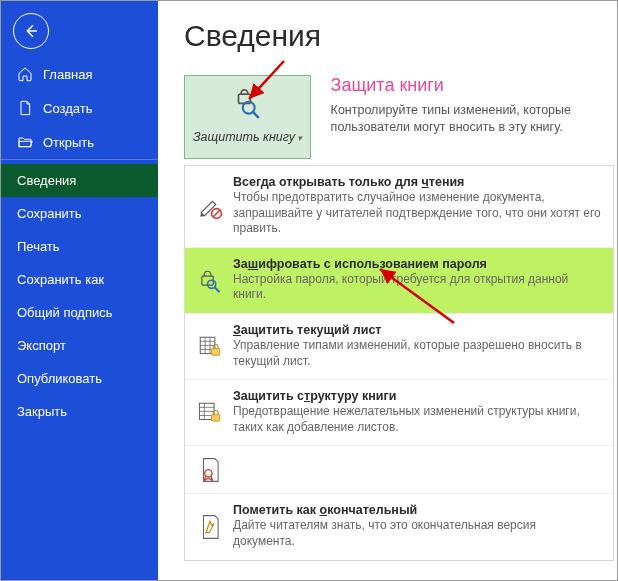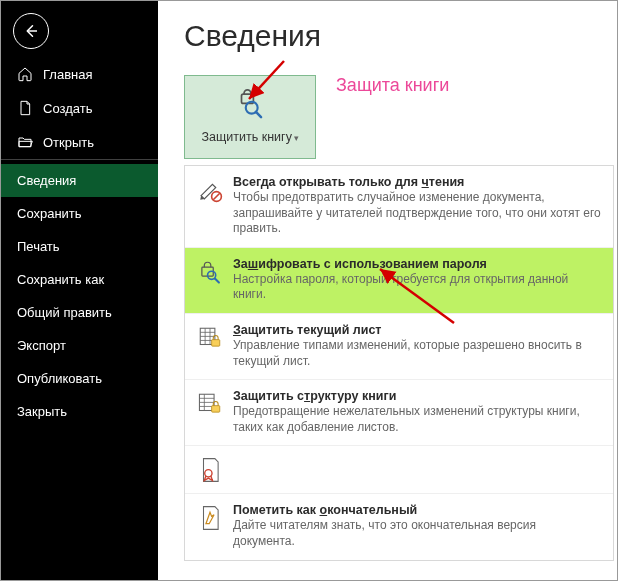"Главная" .sidebar { background: #000000 -> #1d4ed8 }
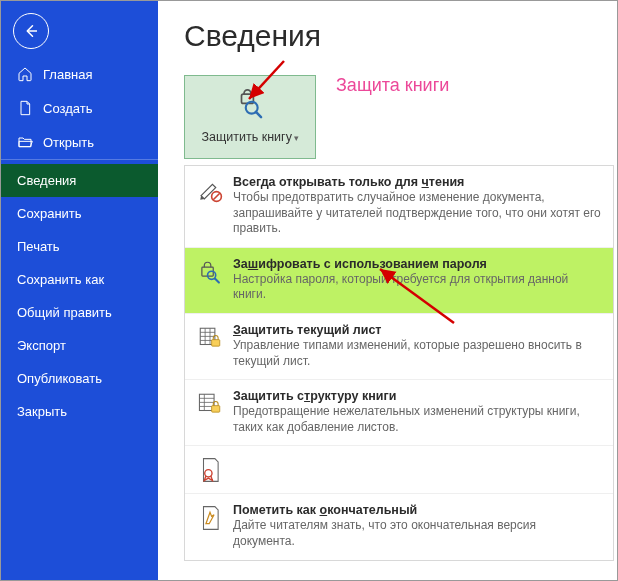"Контролируйте типы изменений, которые" div.d { html: none -> <div>Контролируйте типы изменений, которые пользователи могут вносить в эту книгу.</div> }
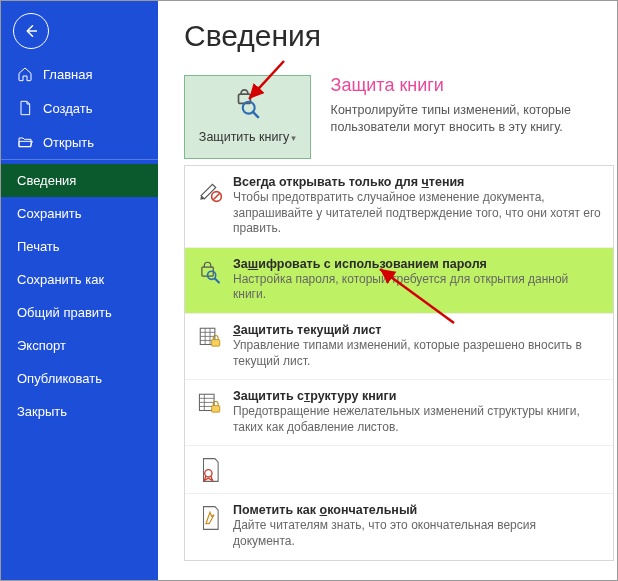"Защитить книгу ▾" .protect-btn-label { font-style: none -> italic }
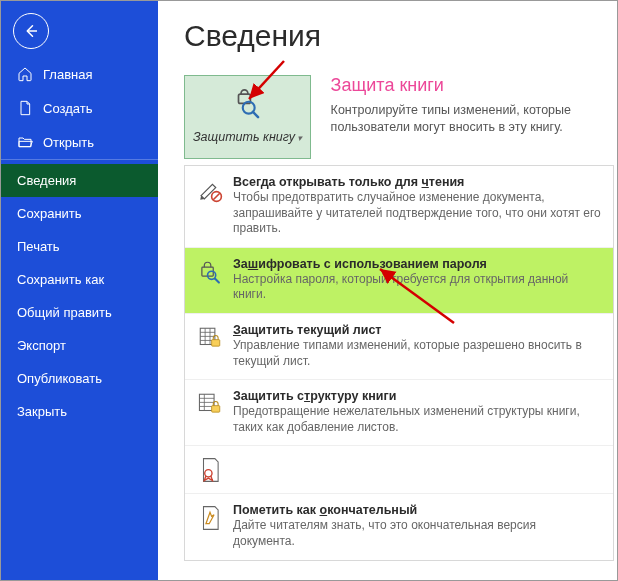"Всегда открывать только для чтения" .menu-item { align-items: none -> center }
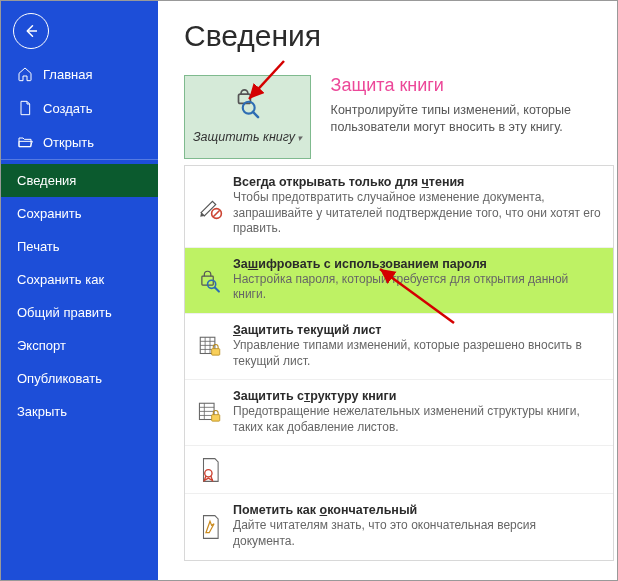"Общий править" span { text: править -> подпись }
